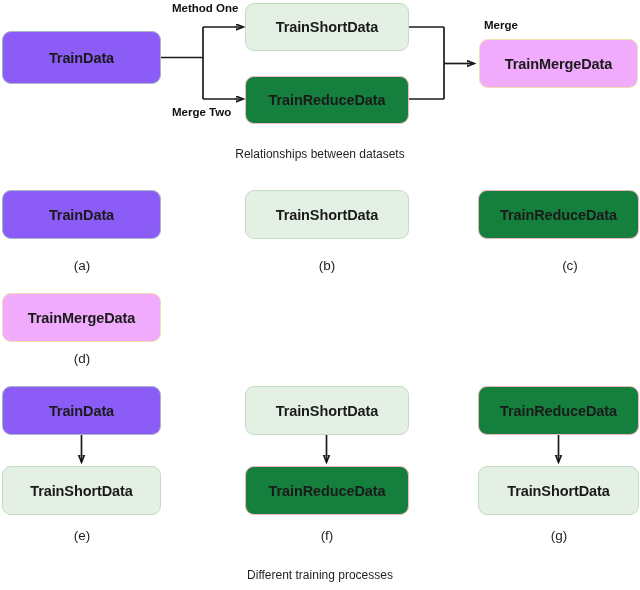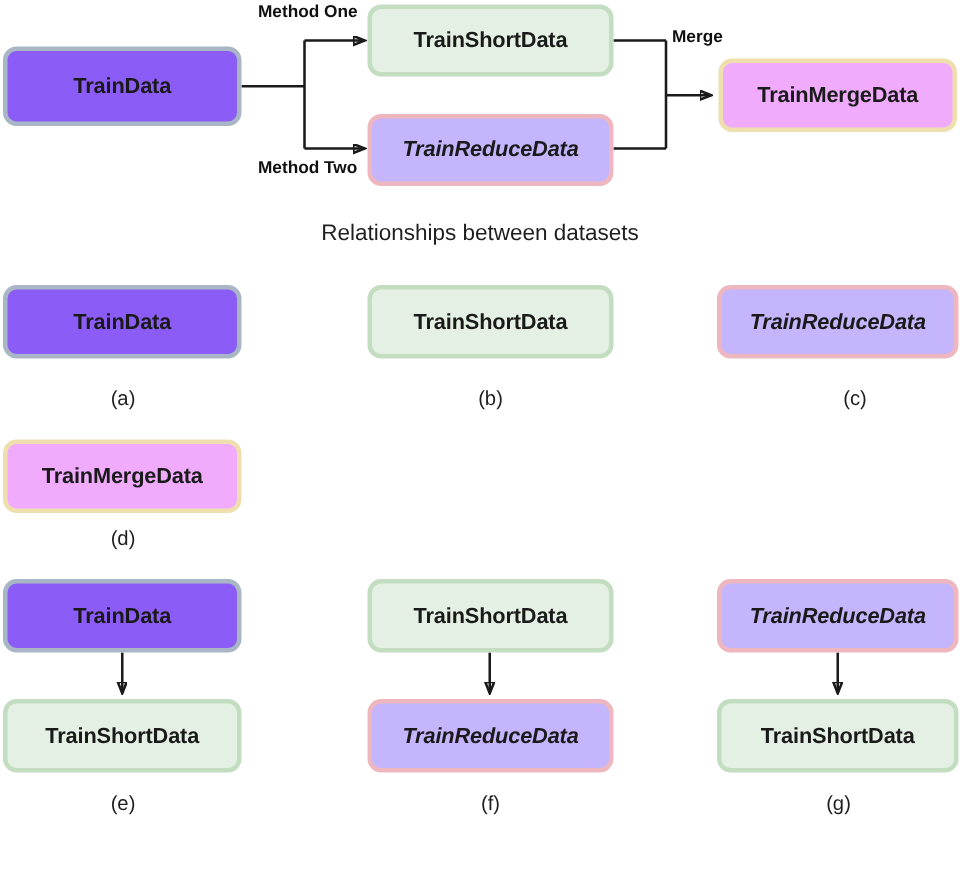"TrainShortData" .node { border: 3px solid #7f1d1d -> 1px solid #7f1d1d }
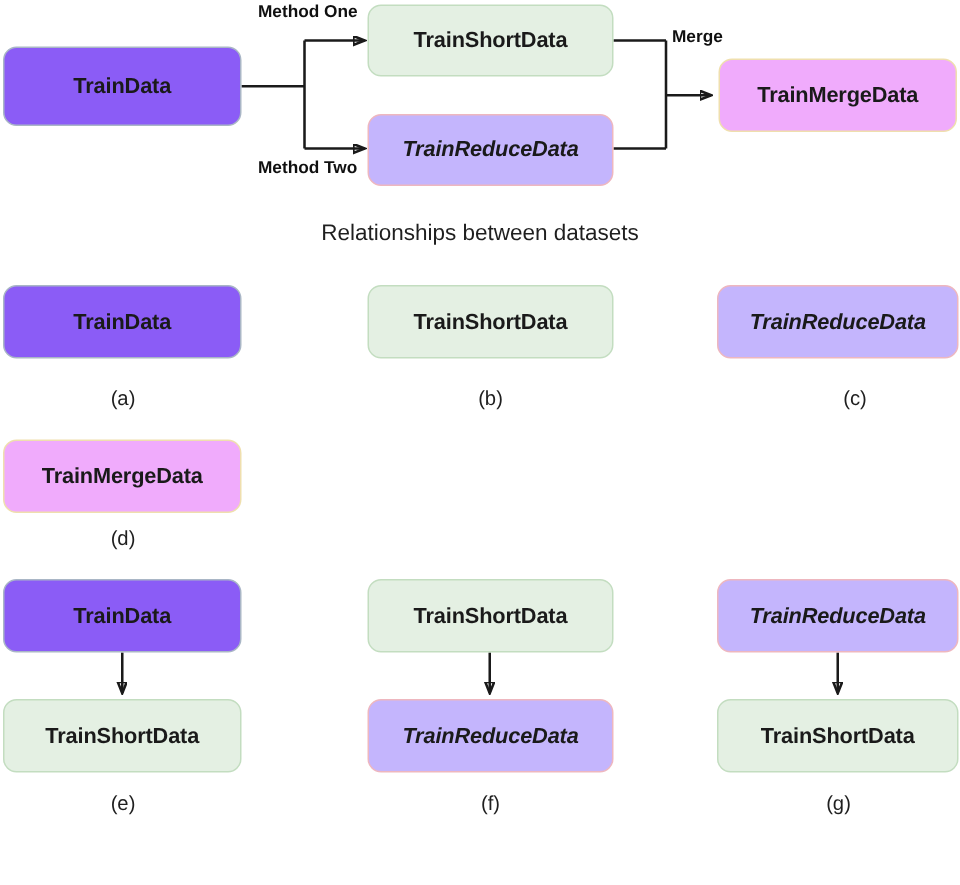"Merge" div.edge-label { left: 428px -> 464px }
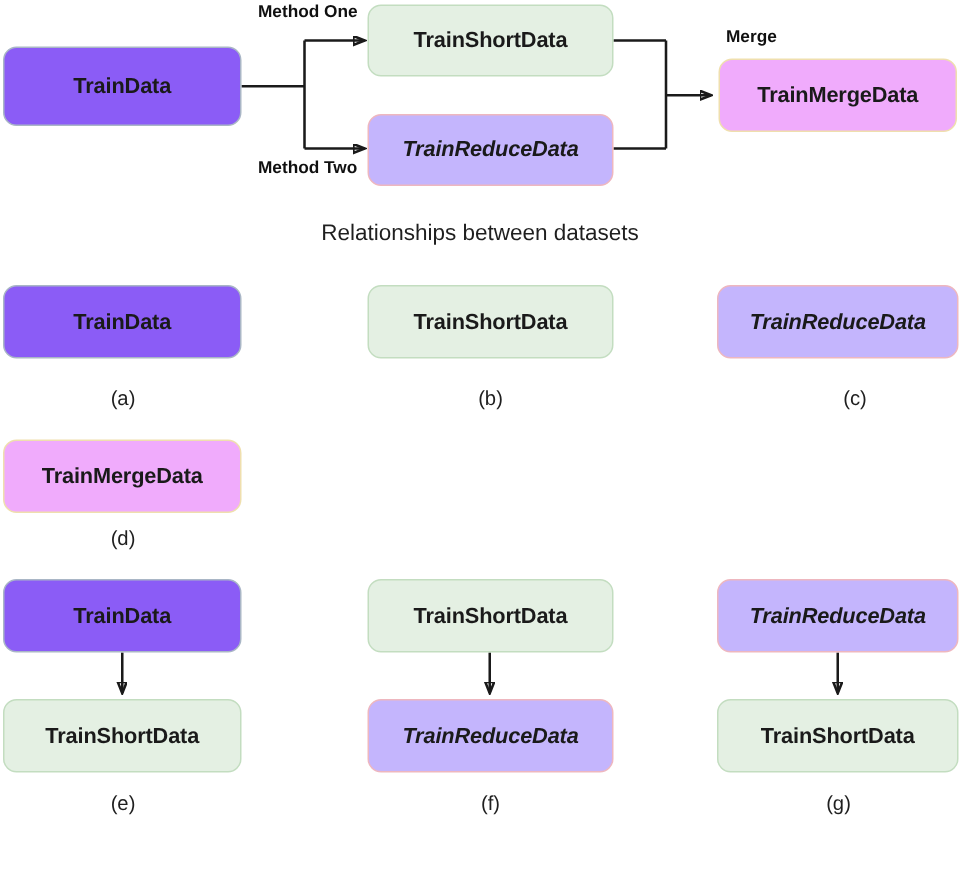"TrainReduceData" .node.red { background: #c4b5fd -> #15803d; font-style: italic -> none }
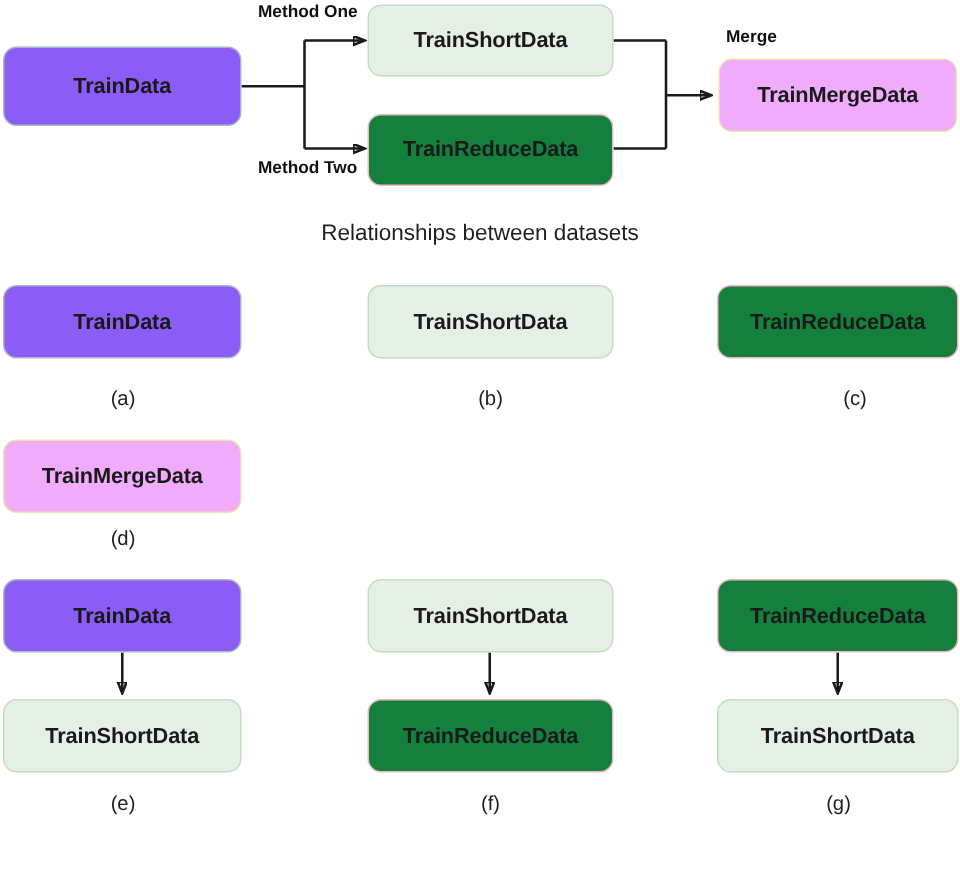"Method Two" div.edge-label { text: Method -> Merge }
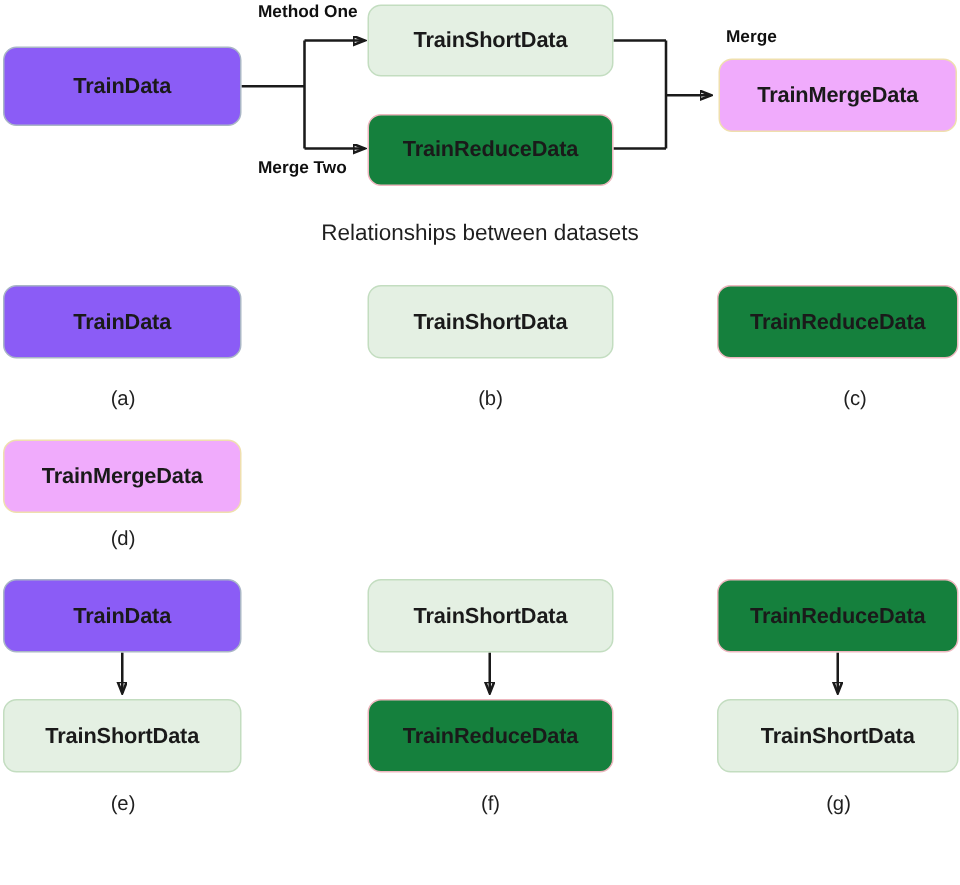"Relationships between datasets" .caption { font-size: 15px -> 12px }
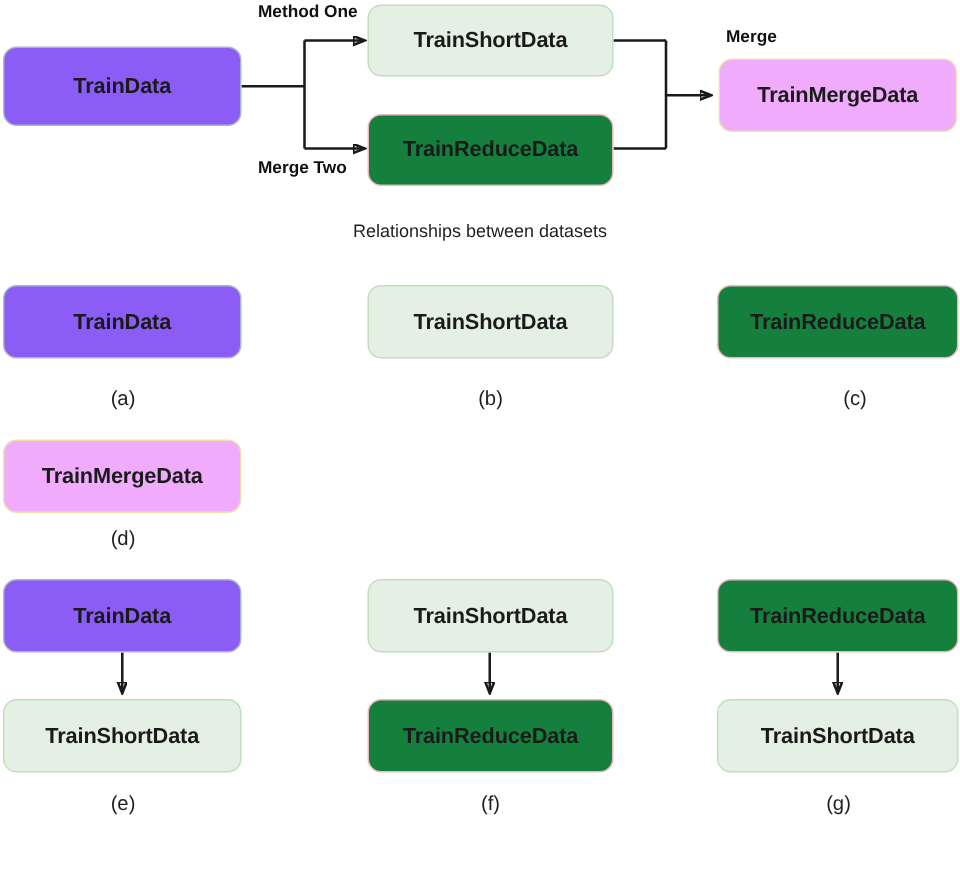"Different training processes" div.caption { html: none -> <div>Different training processes</div> }
